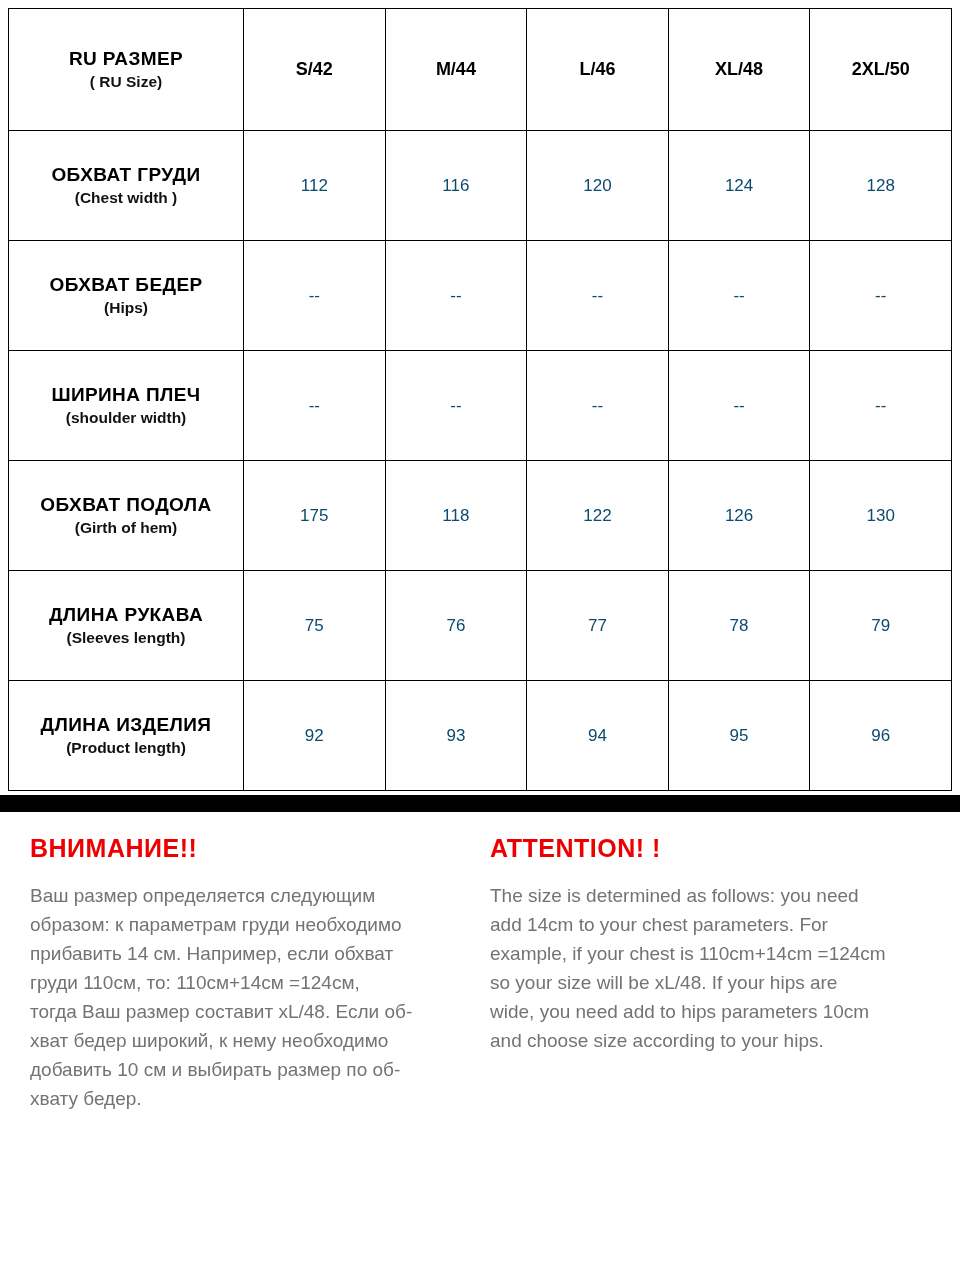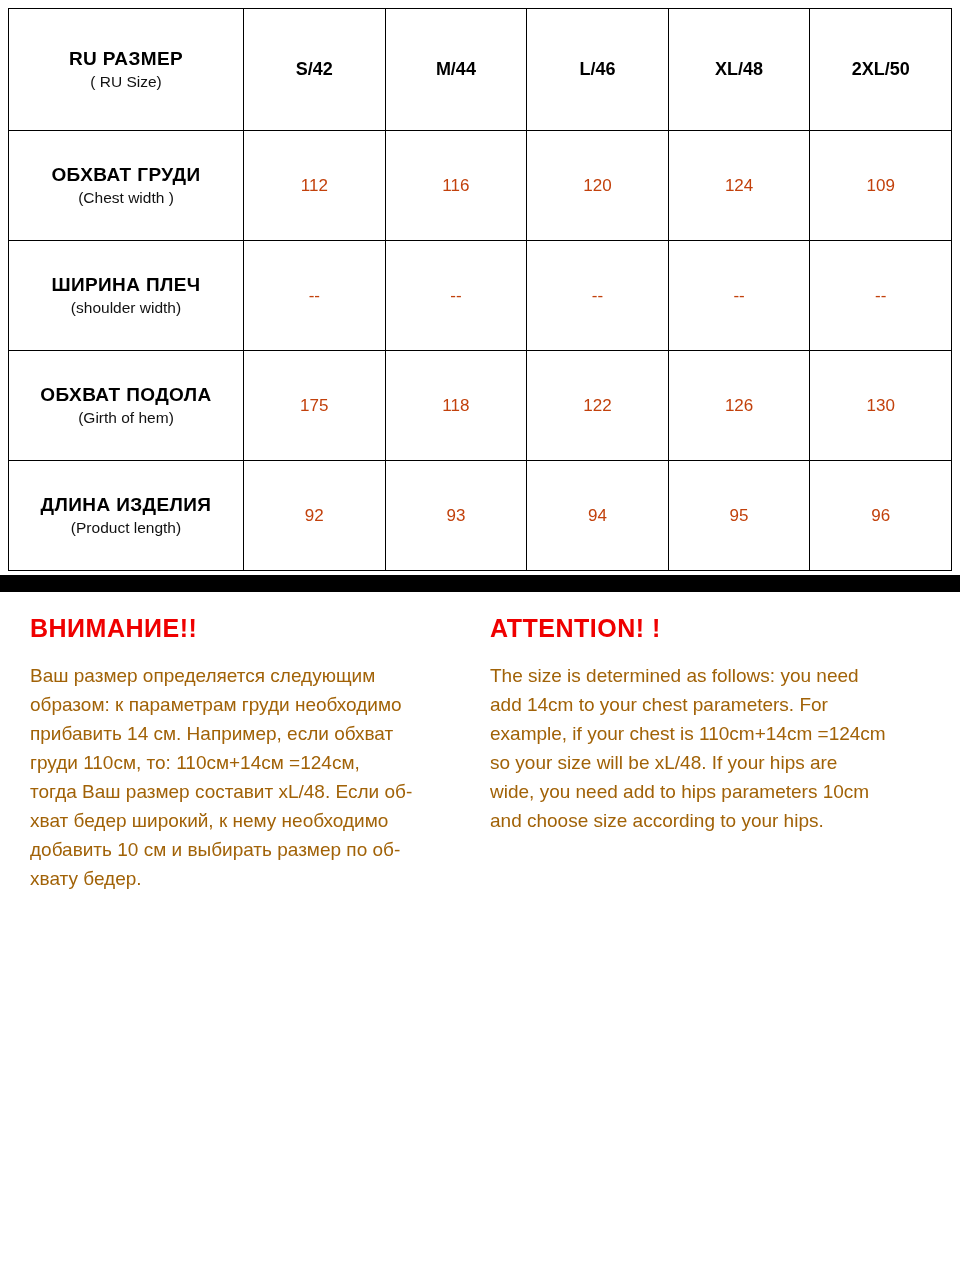"( RU Size)" .label-en { font-weight: normal -> bold }
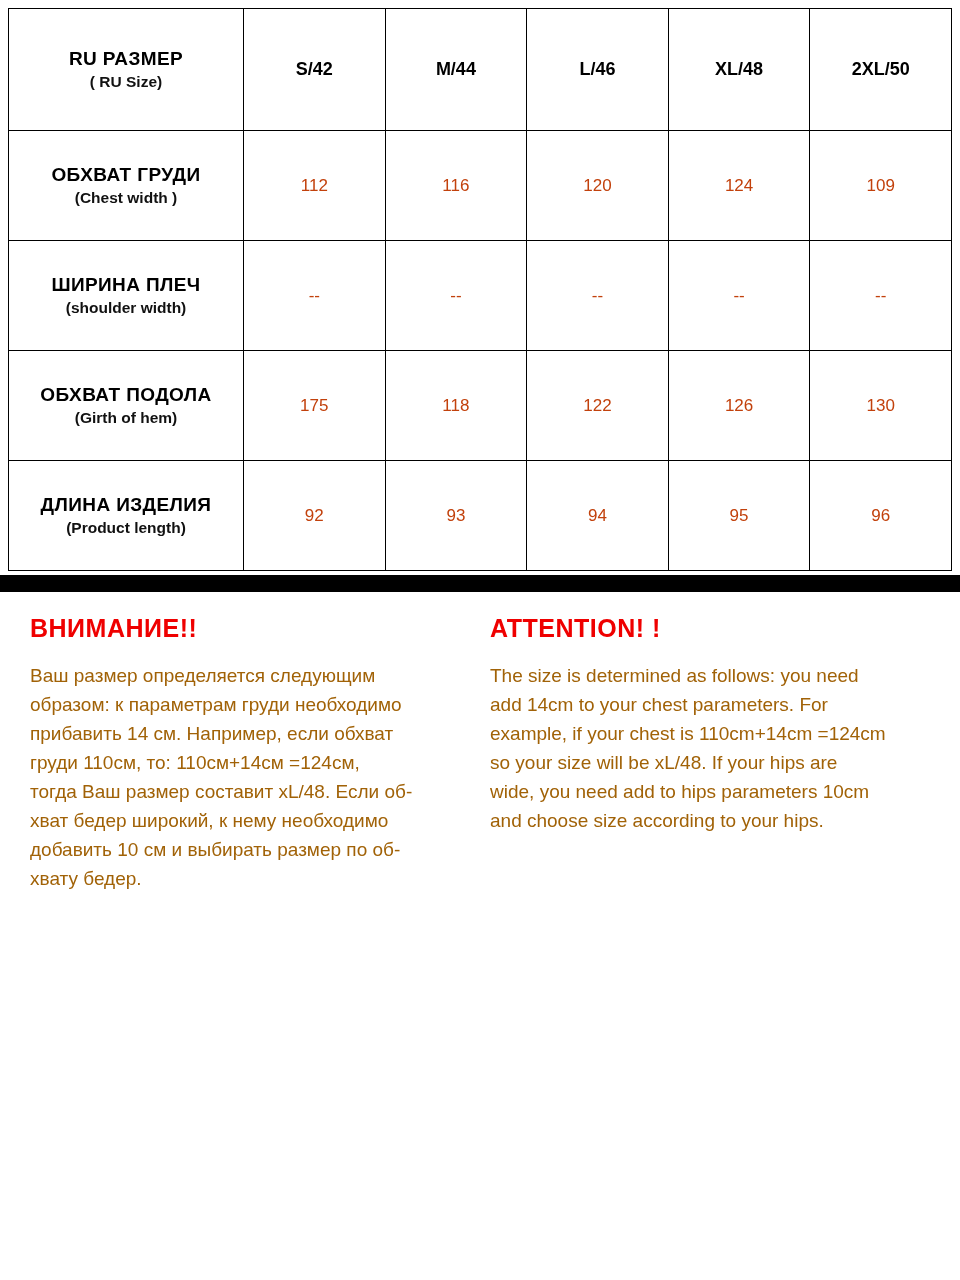"112" .value-cell { color: #c2410c -> #0c4a6e }
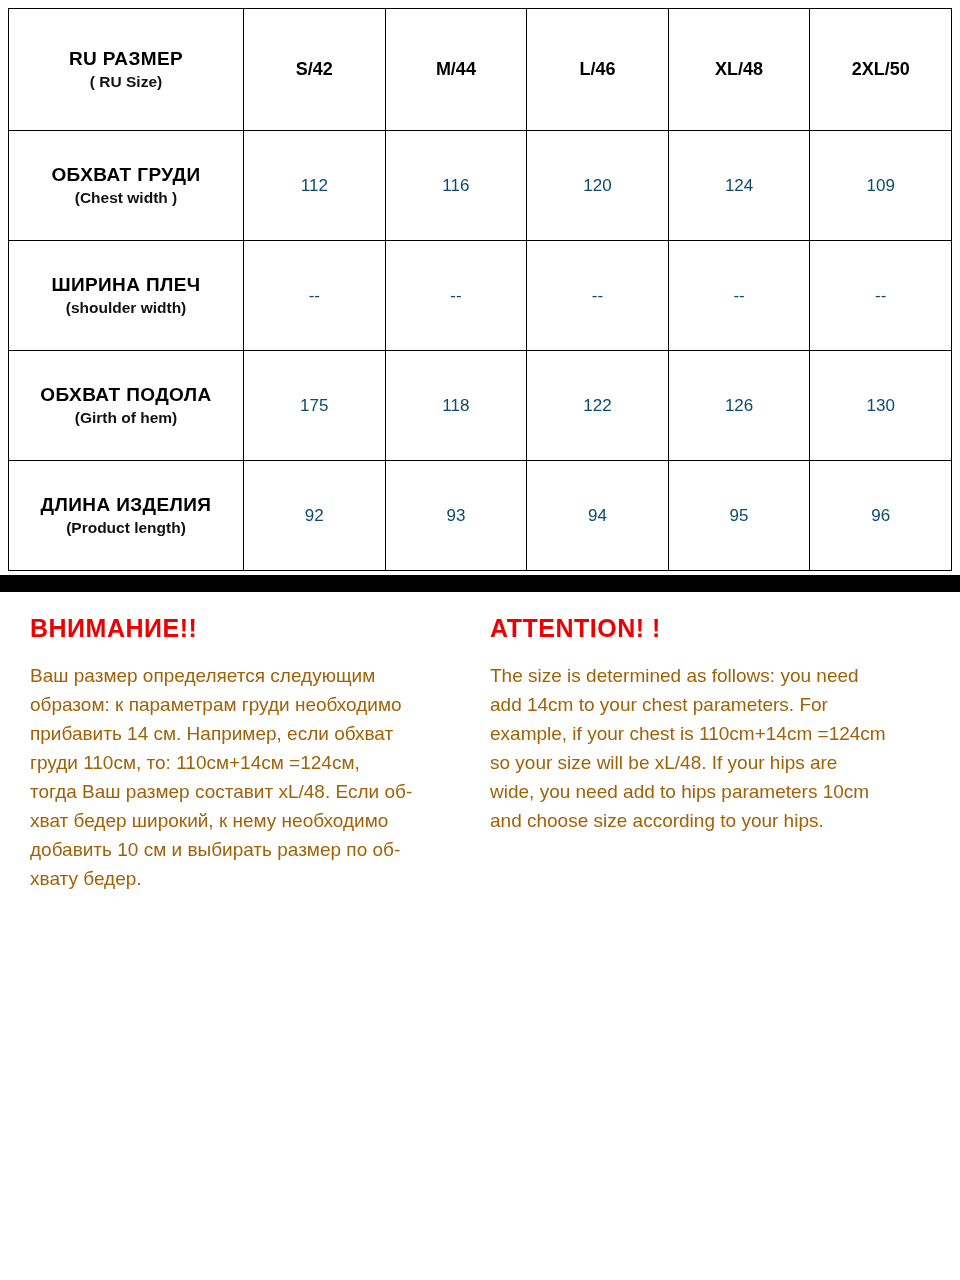"109" td.value-cell { text: 109 -> 128 }
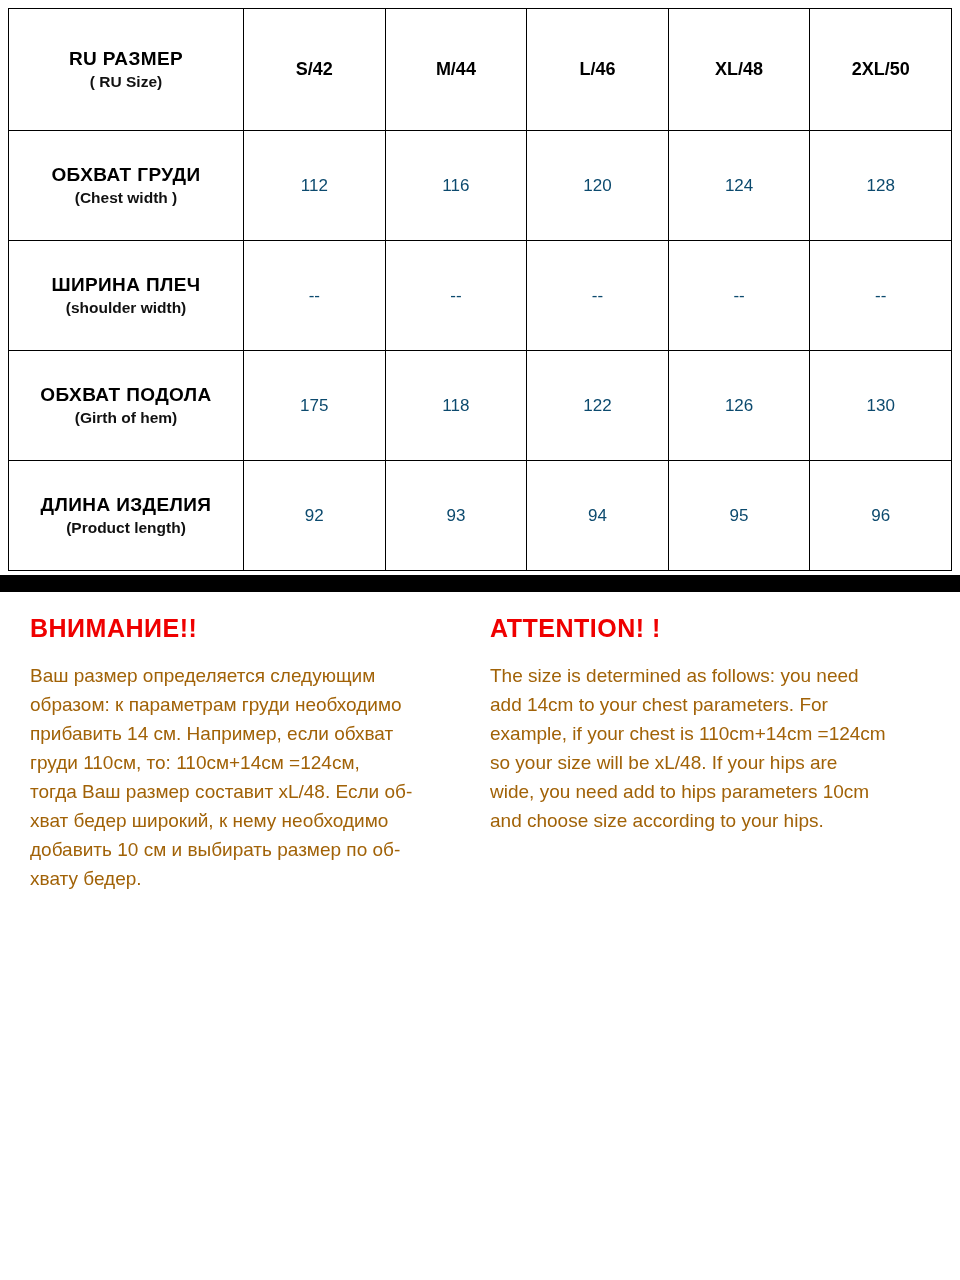"ОБХВАТ БЕДЕР" tr.data-row { html: none -> <tr> <th> <div>ОБХВАТ БЕДЕР</div> <div>(Hips)</div> </th> <td>--</td> <td>--</td> <td>--</td> <td>--</td> <td>--</td> </tr> }
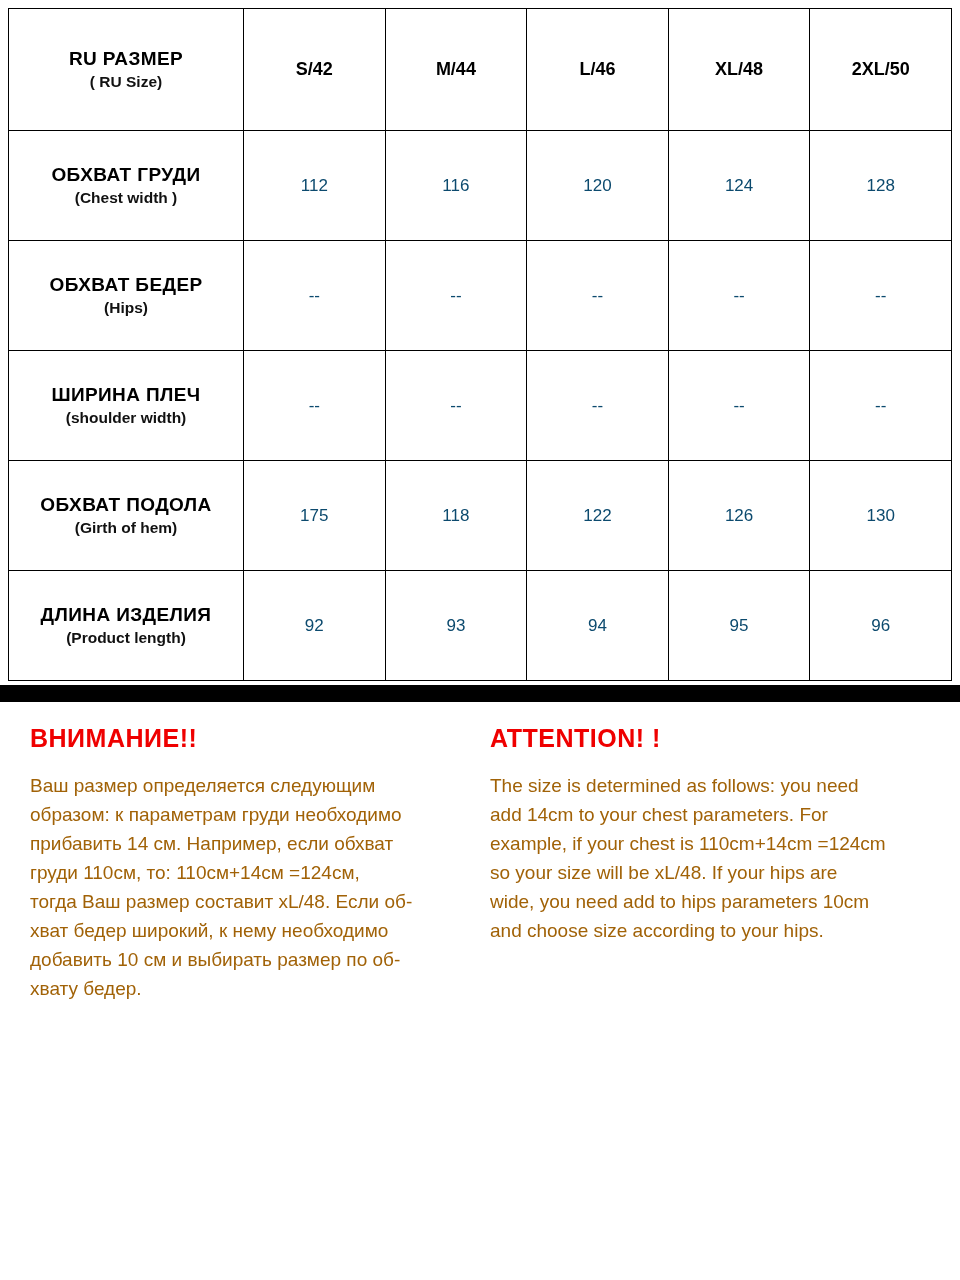"ДЛИНА РУКАВА" tr.data-row { html: none -> <tr> <th> <div>ДЛИНА РУКАВА</div> <div>(Sleeves length)</div> </th> <td>75</td> <td>76</td> <td>77</td> <td>78</td> <td>79</td> </tr> }
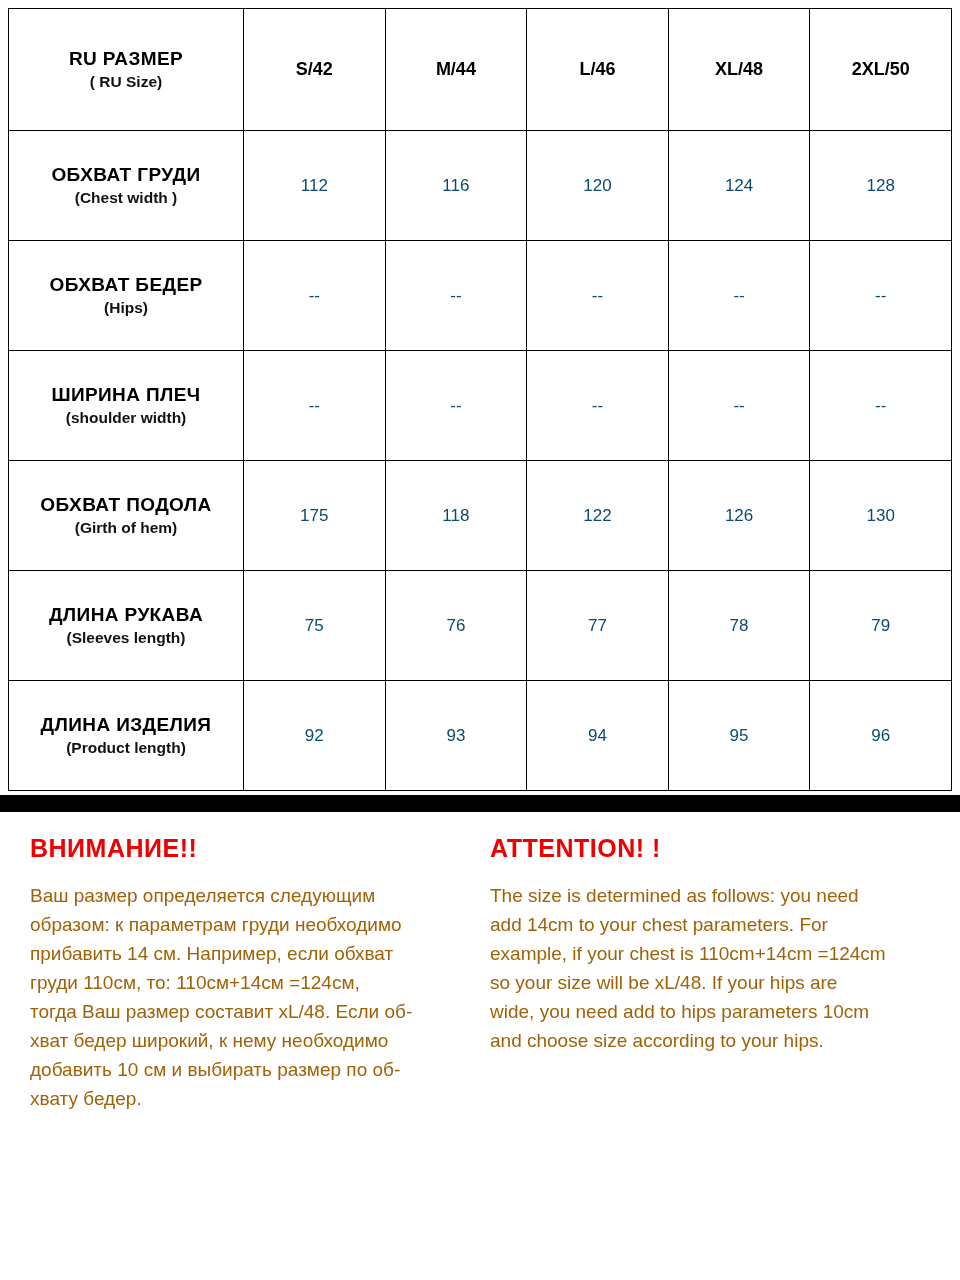"Ваш размер определяется следующим" .note-body { color: #a16207 -> #737373 }
